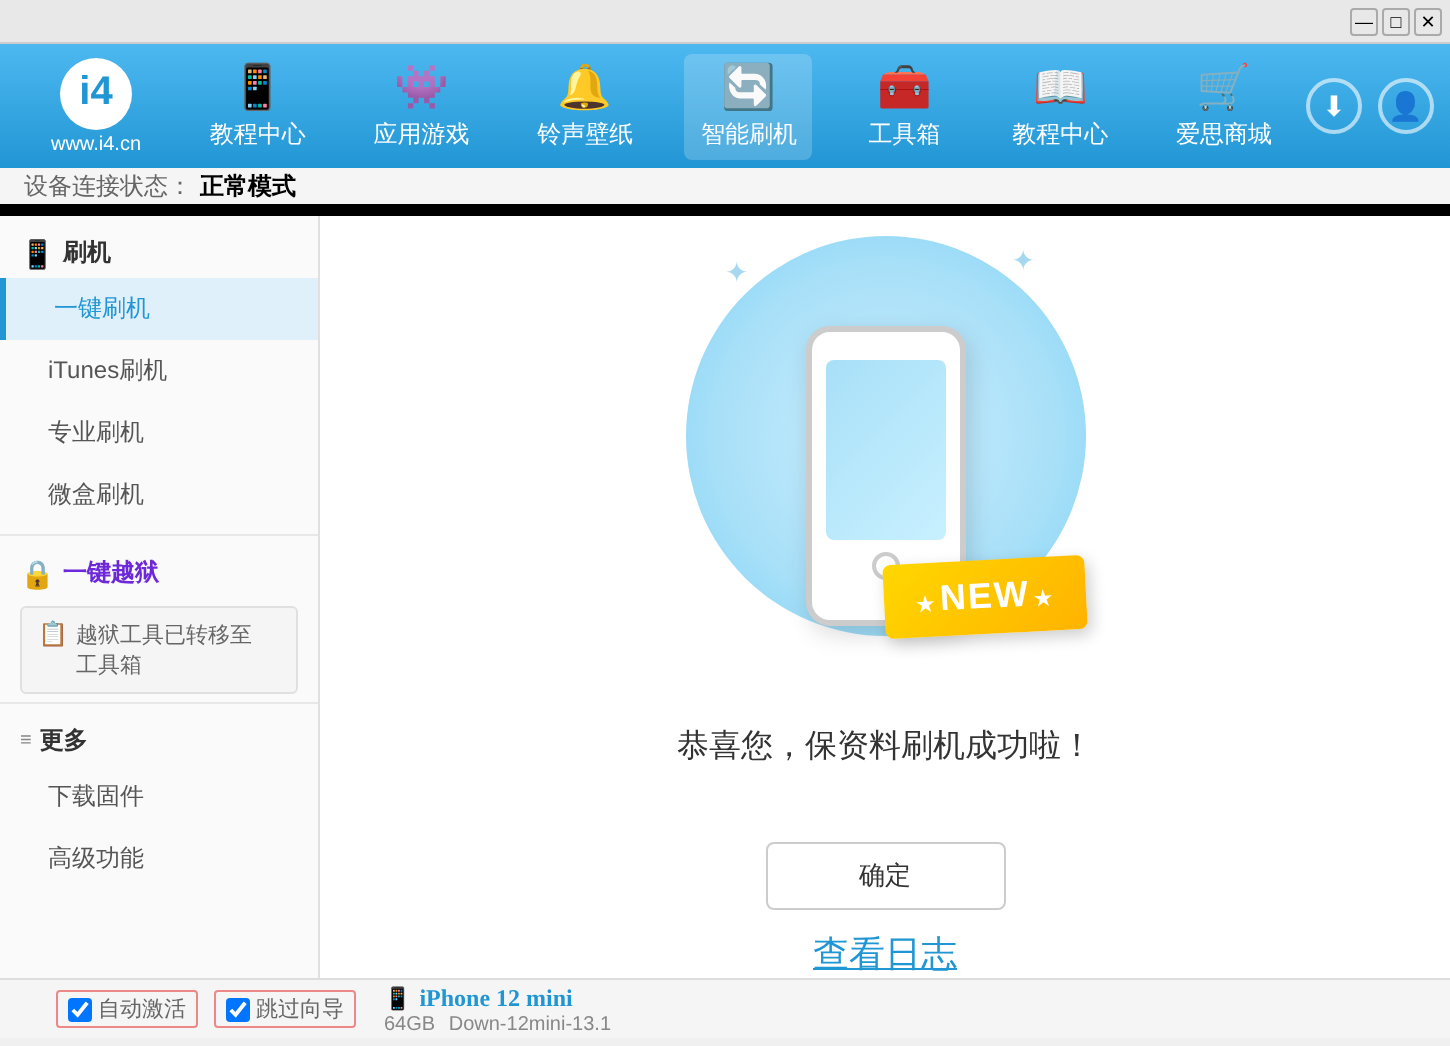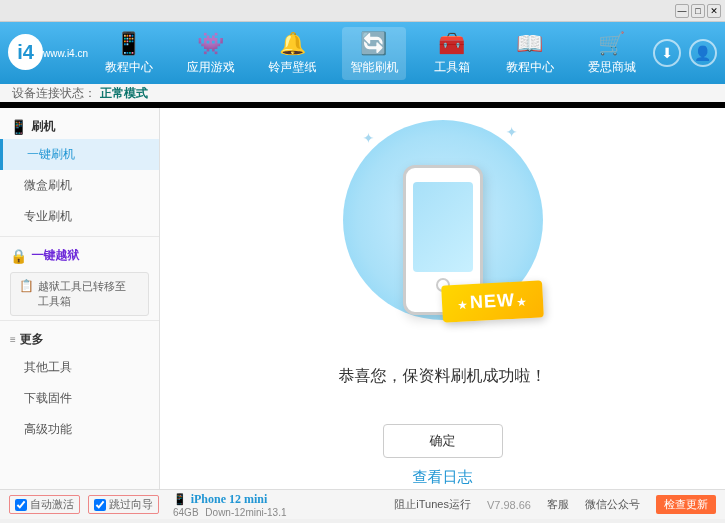"i4" .nav-logo { flex-direction: row -> column }
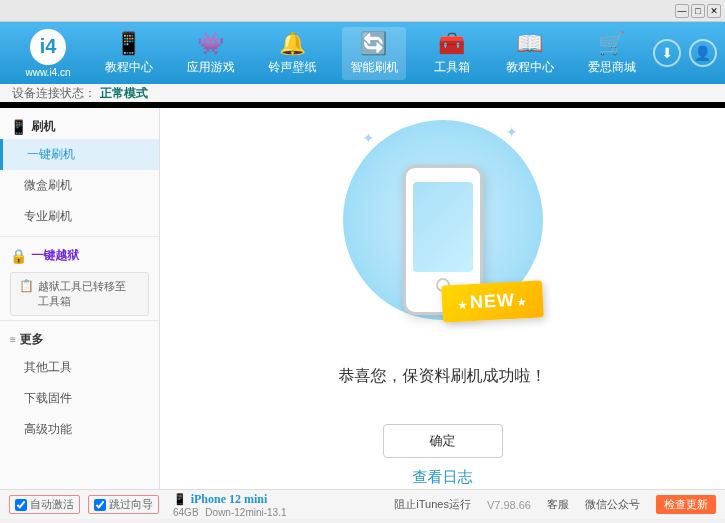"正常模式" .status-bar .status-value { color: #0f766e -> #000000 }
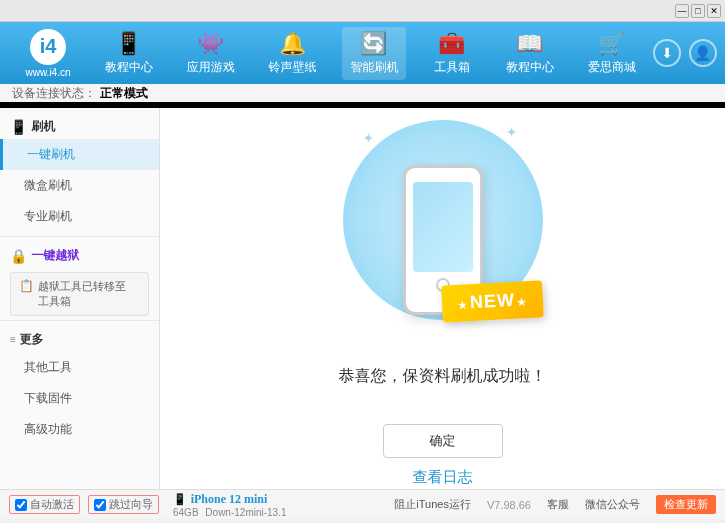"iTunes刷机" div.sidebar-item { html: none -> <div> <span>iTunes刷机</span> </div> }
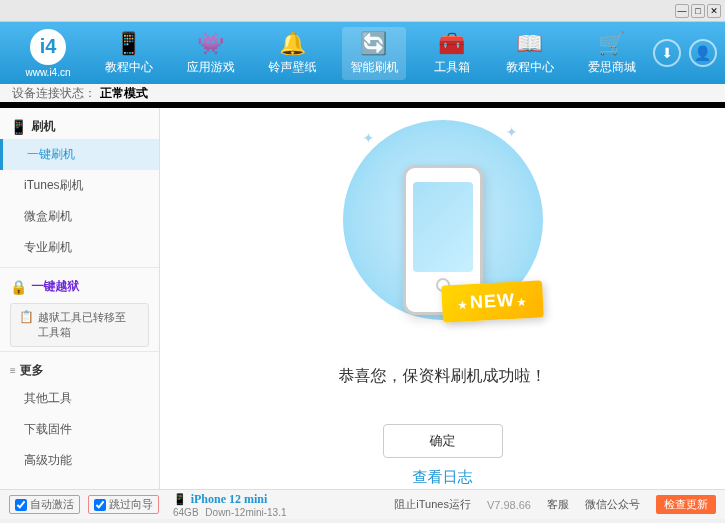"微盒刷机" div.sidebar-item { order: before "专业刷机" -> after "专业刷机" }
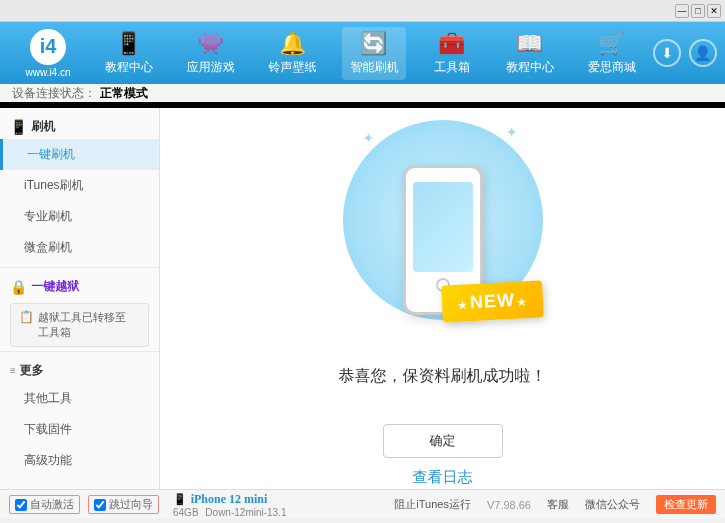"其他工具" div.sidebar-item { html: <div> <span>其他工具</span> </div> -> none }
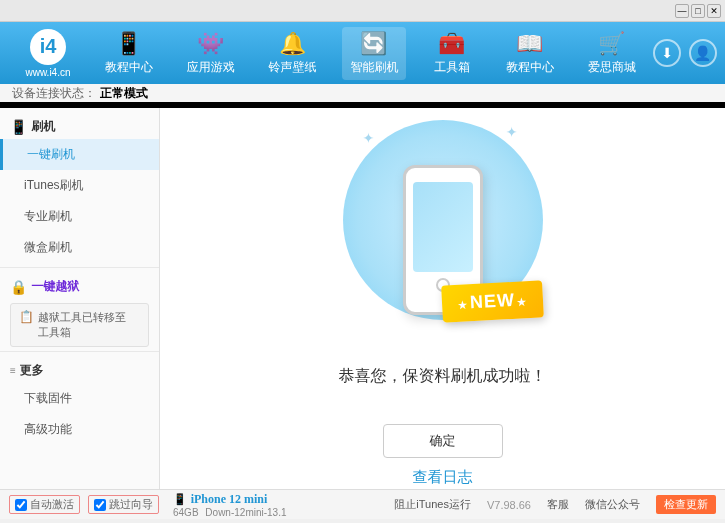"查看日志" .back-link { font-size: 15px -> 18px; text-decoration: none -> underline }
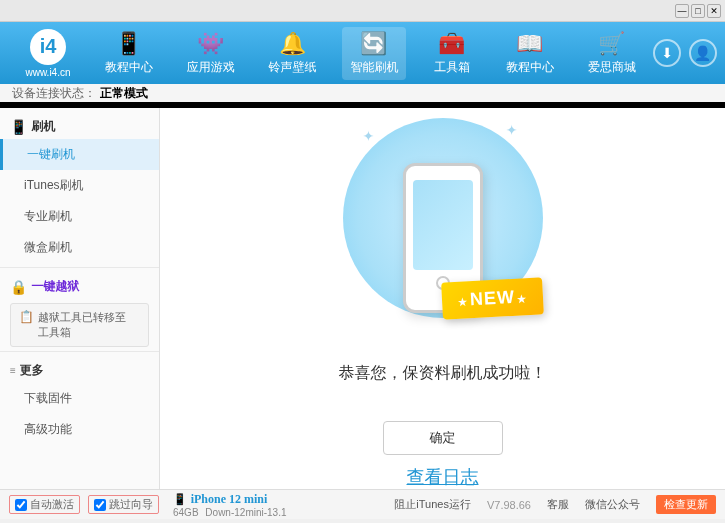"自动激活" .bottom-bar { padding: 0 9px -> 0 28px }
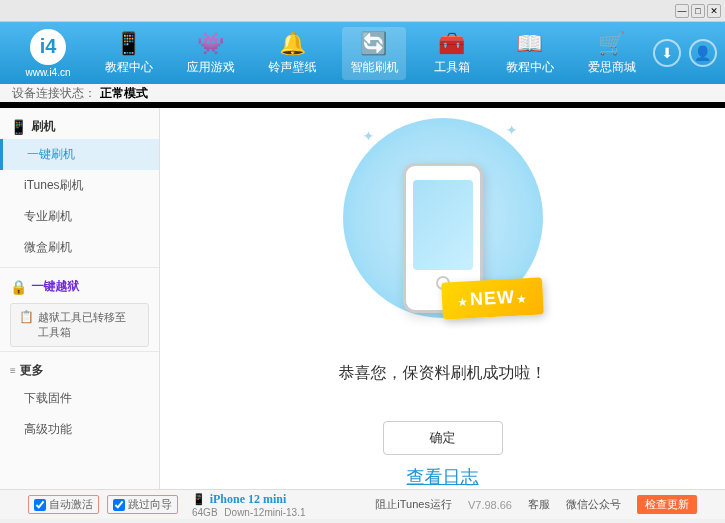"阻止iTunes运行" div.bottom-right { html: <div> <div> <span>阻止iTunes运行</span> </div> <span>V7.98.66</span> <span>客服</span> <span>微信公众号</span> <button>检查更新</button> </div> -> none }
